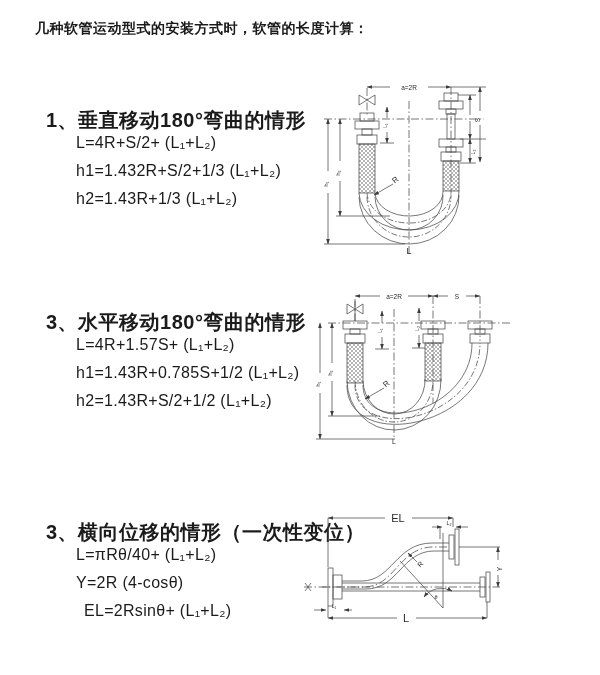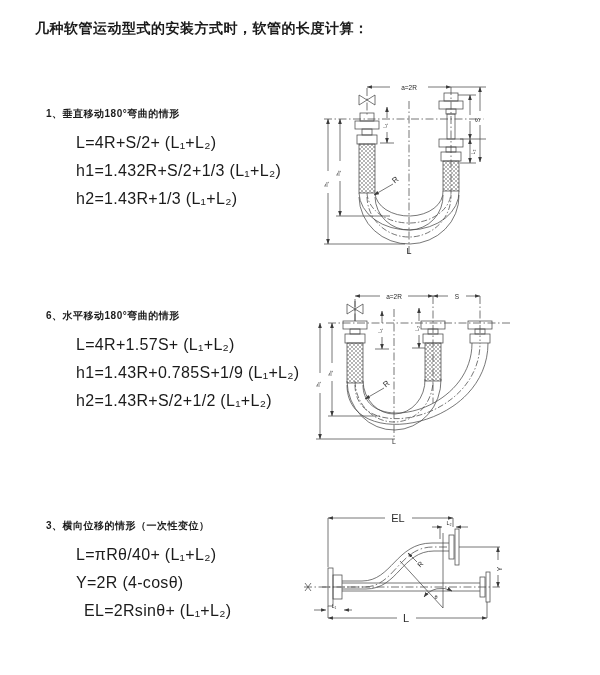"1、垂直移动180°弯曲的情形" .heading { font-size: 10px -> 20px }
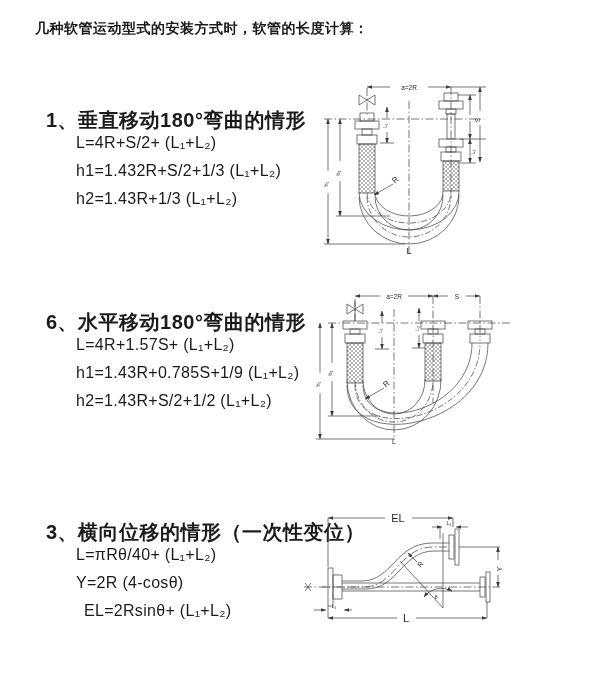"6、水平移动180°弯曲的情形" div.abs { text: 6 -> 3 }
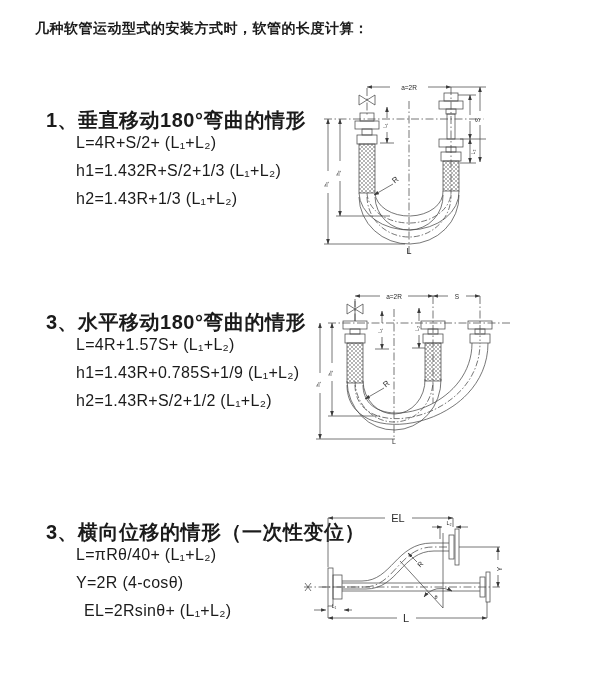"h1=1.43R+0.785S+1/9 (L₁+L₂)" div.abs { text: 1.43R+0.785S+1/9 -> 1.43R+0.785S+1/2 }
